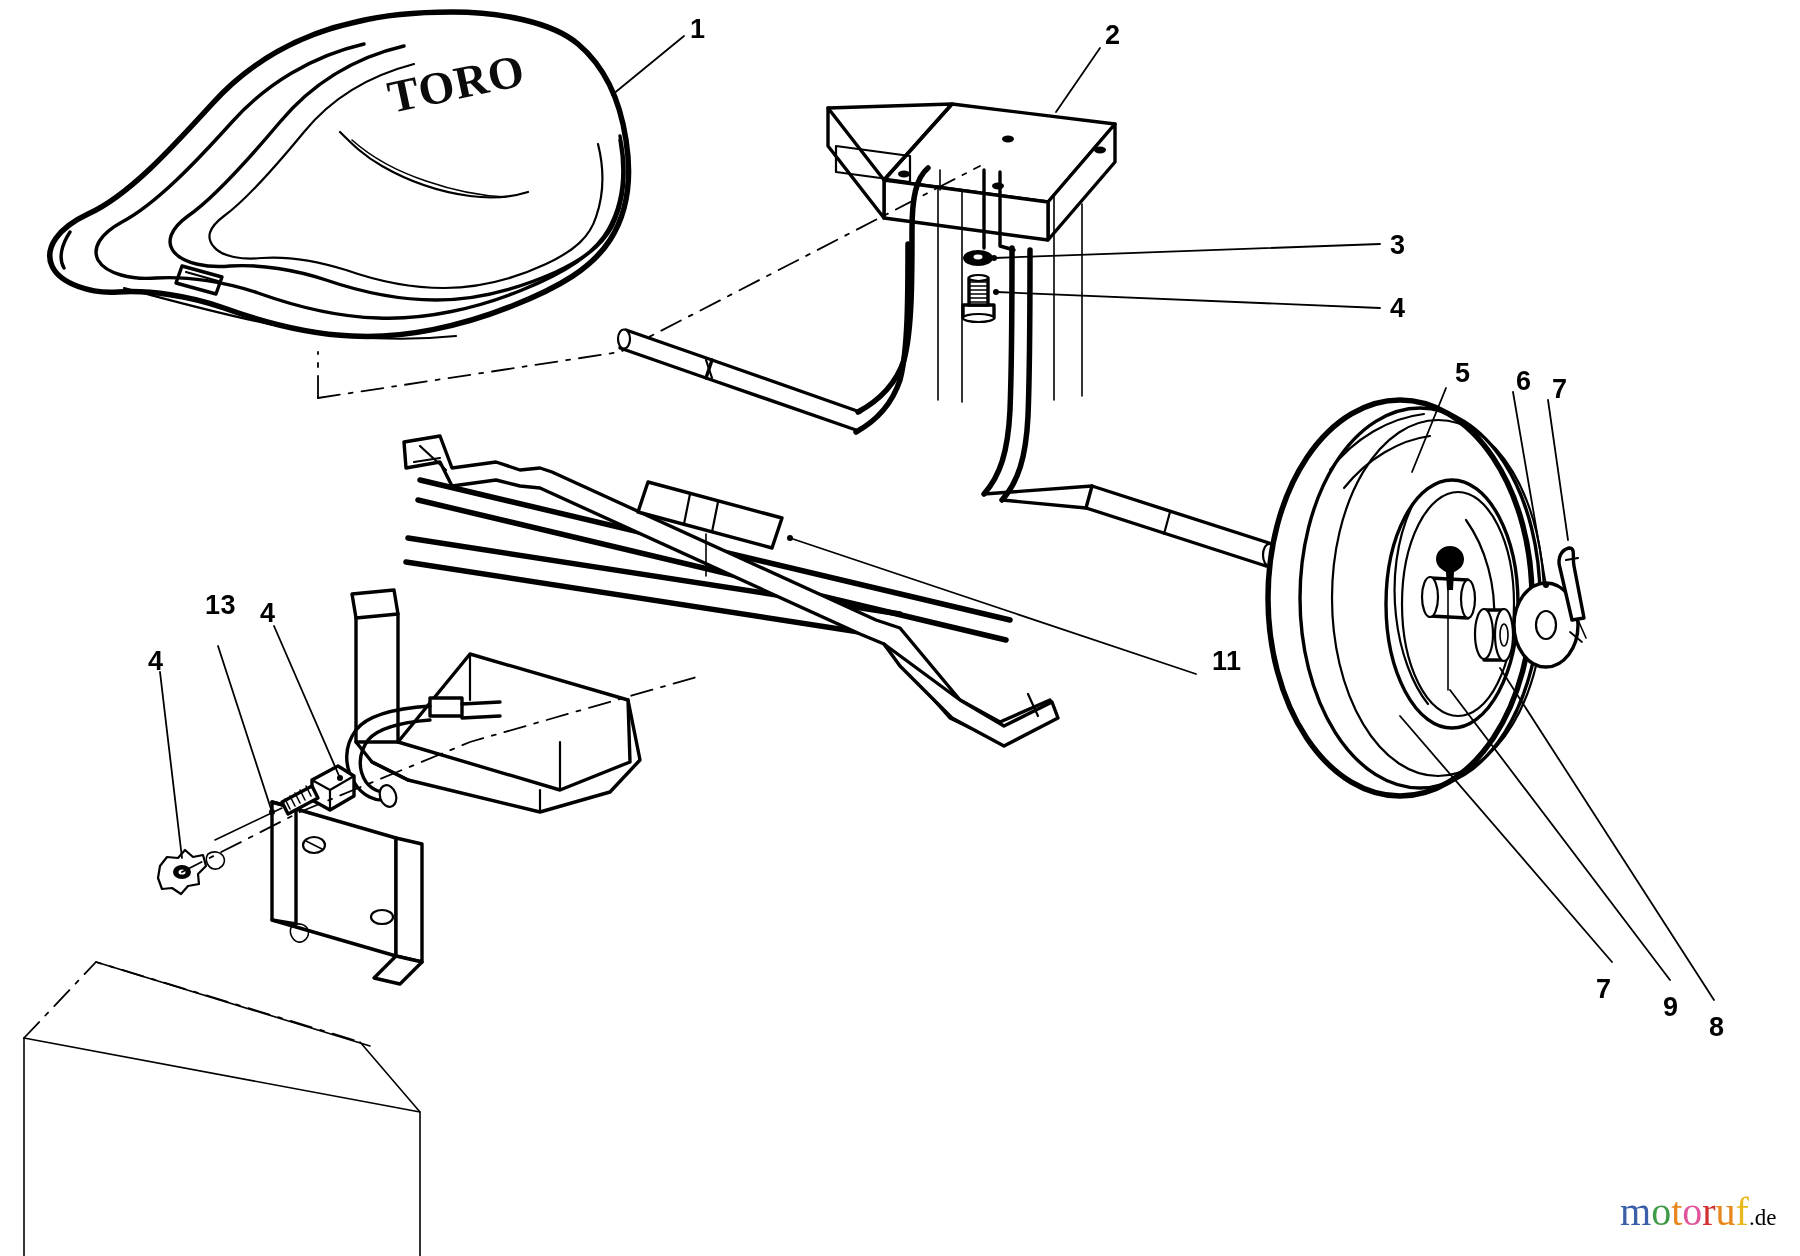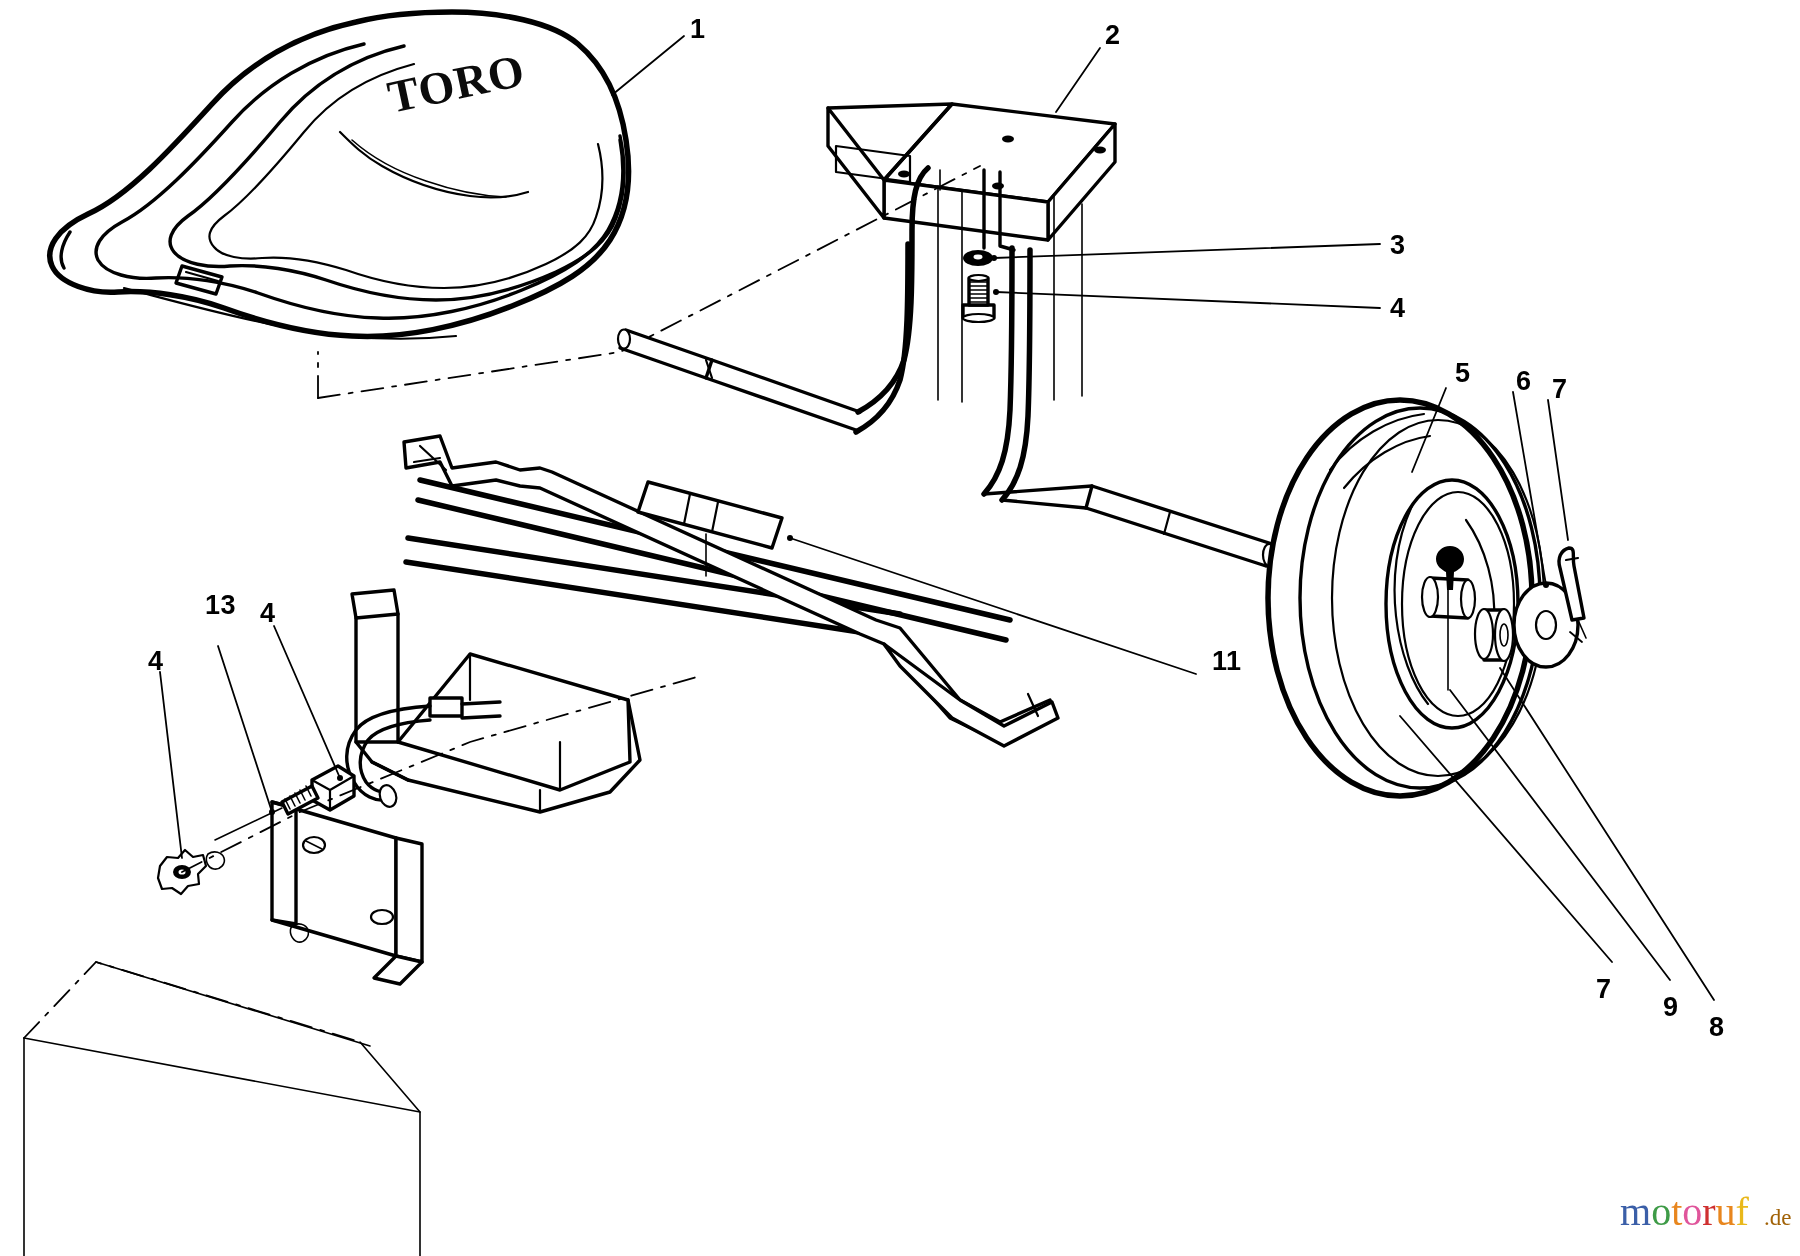".de" #watermark .wm-suffix { color: #a16207 -> #000000; margin-left: 15px -> none }
